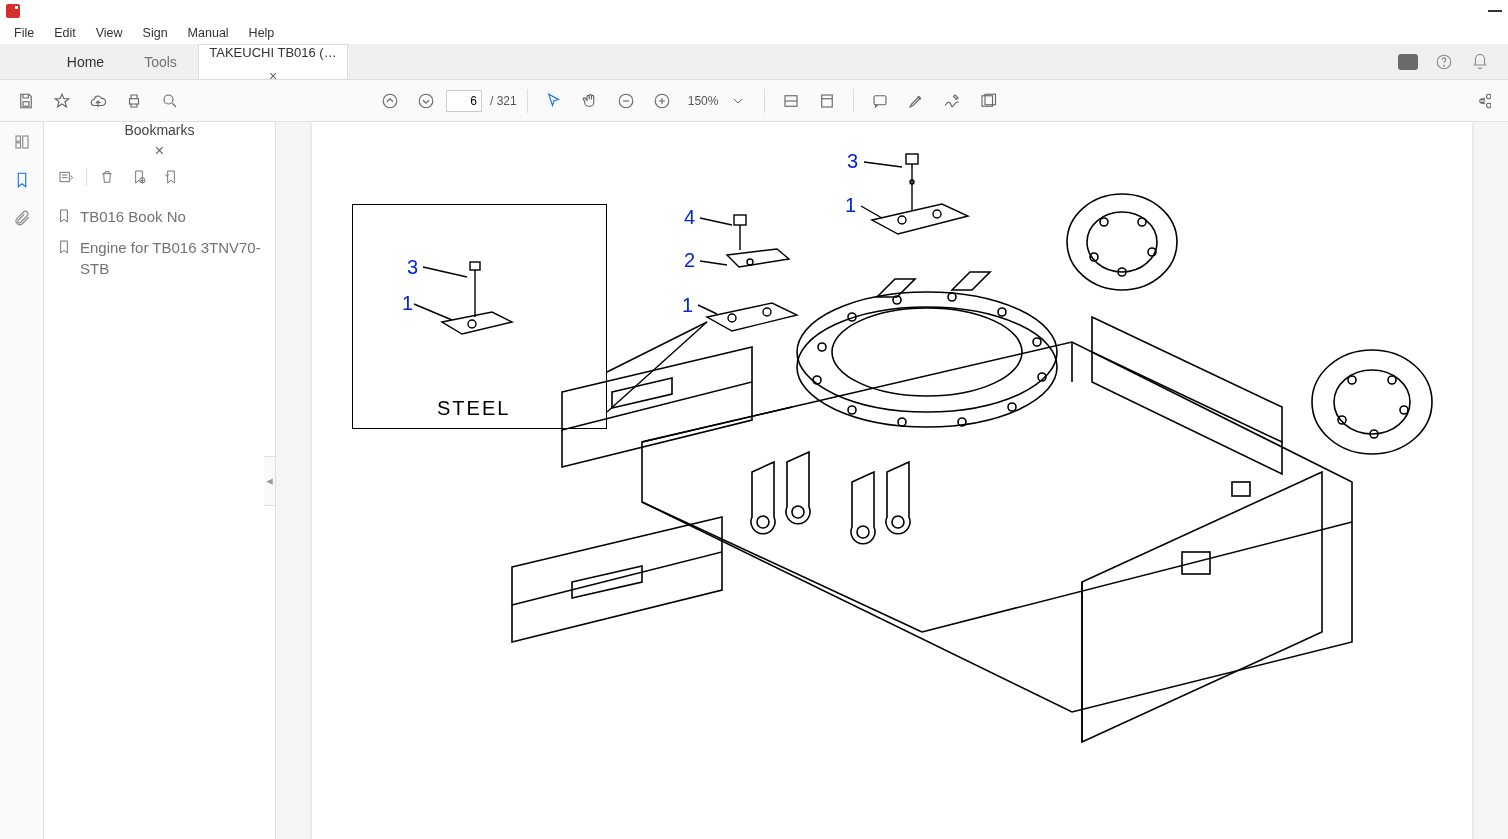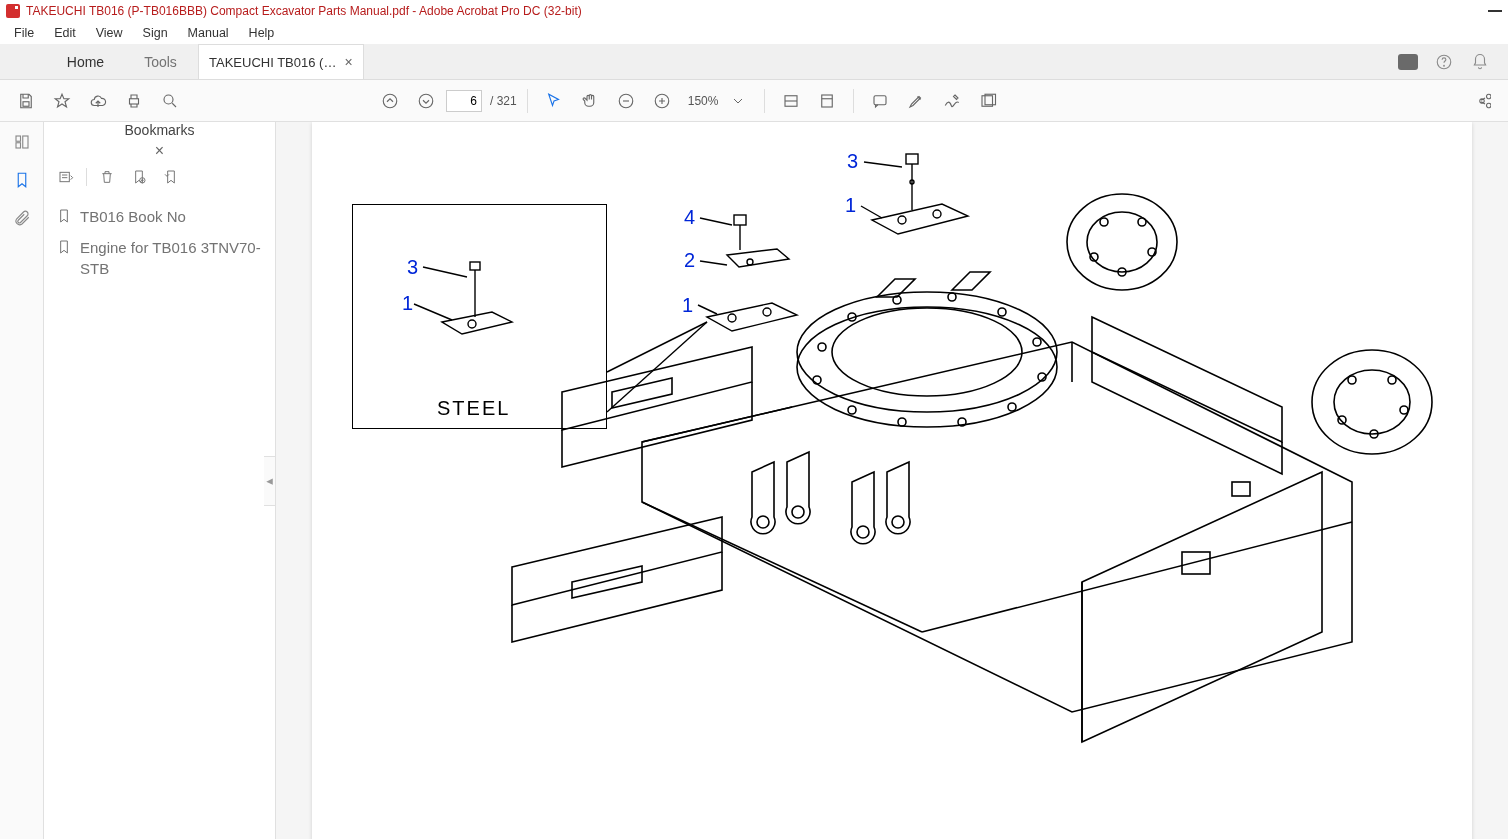"TAKEUCHI TB016 (P-TB016BBB) Compact" div.title-text { html: <div>TAKEUCHI TB016 (P-TB016BBB) Compact Excavator Parts Manual.pdf - Adobe Acrobat Pro DC (32-bit)</div> -> none }
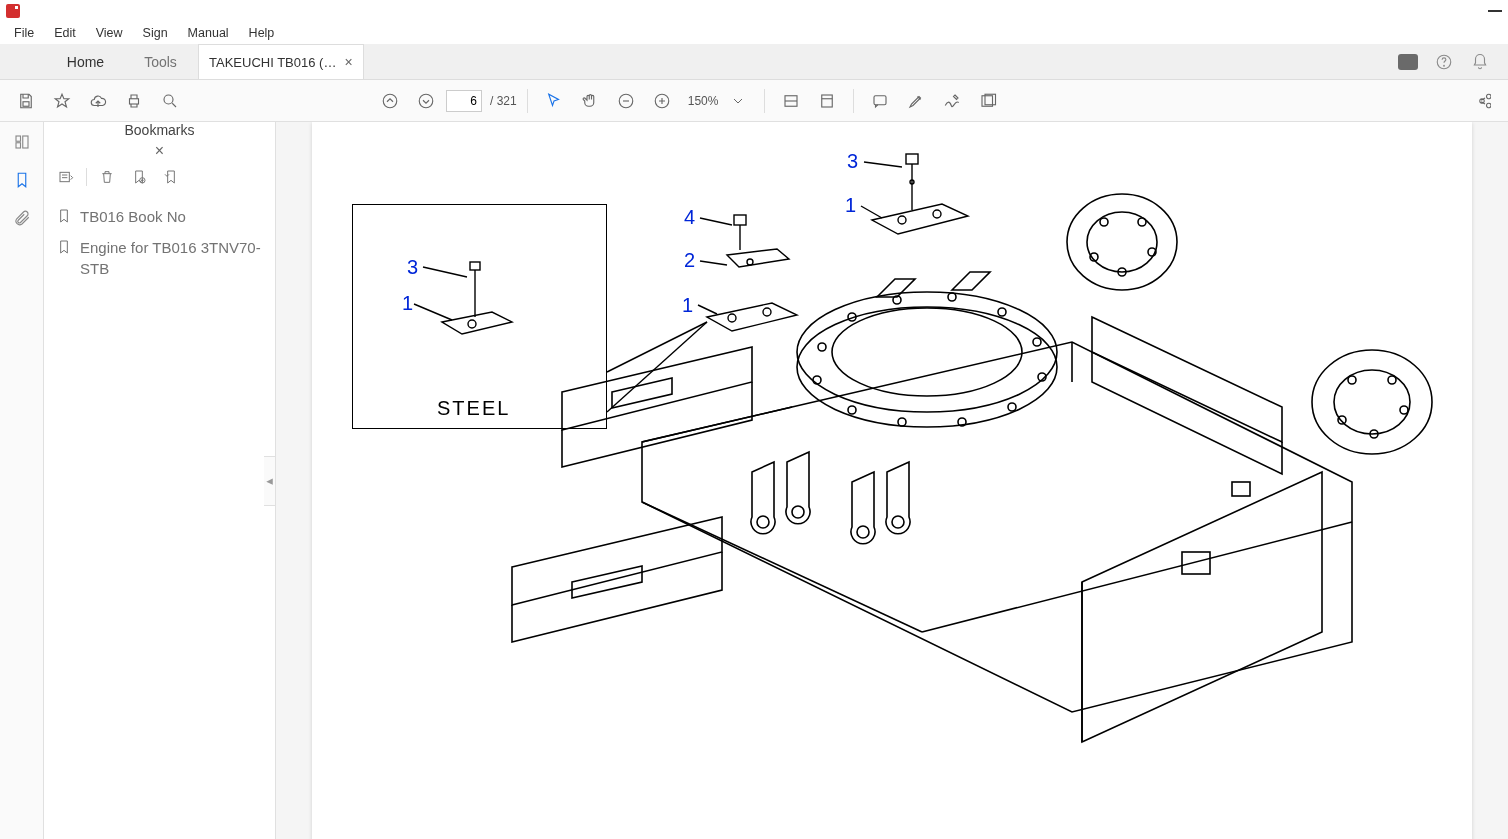"TAKEUCHI TB016 (…" .doctab { flex-direction: none -> column }
